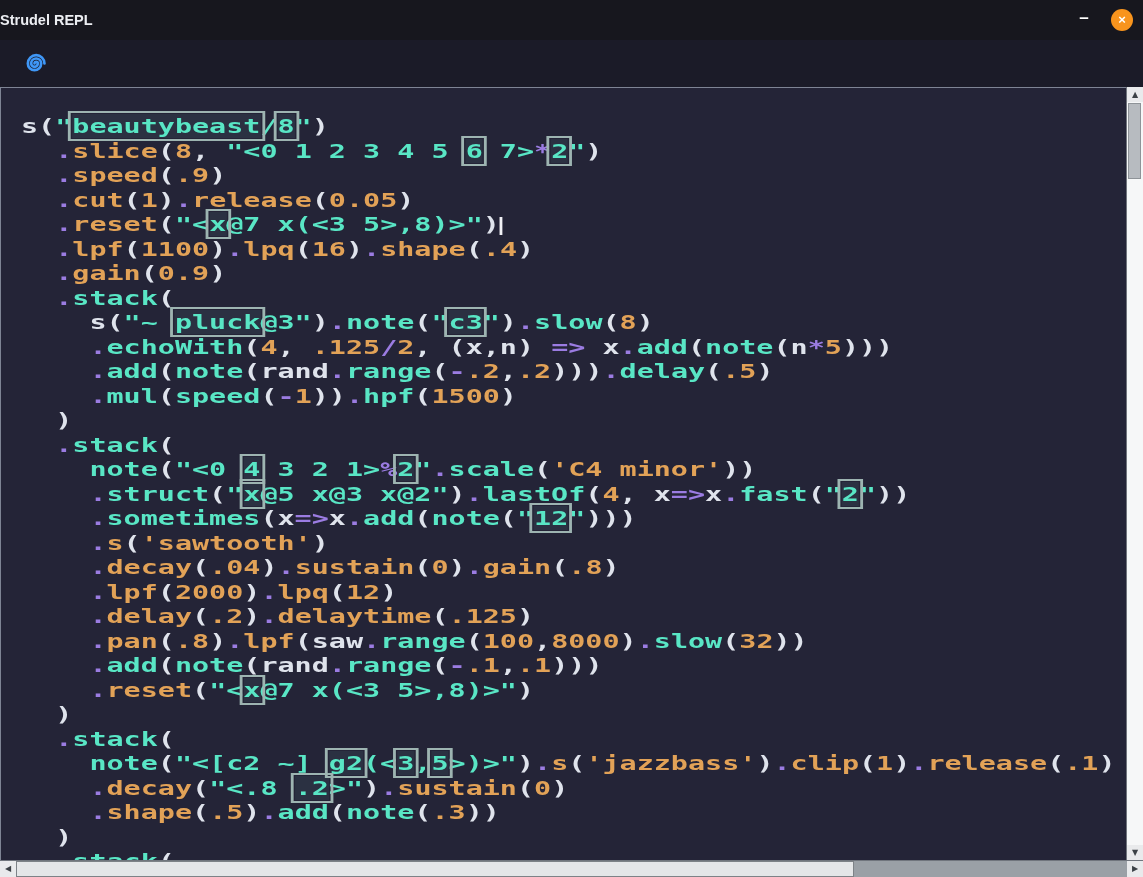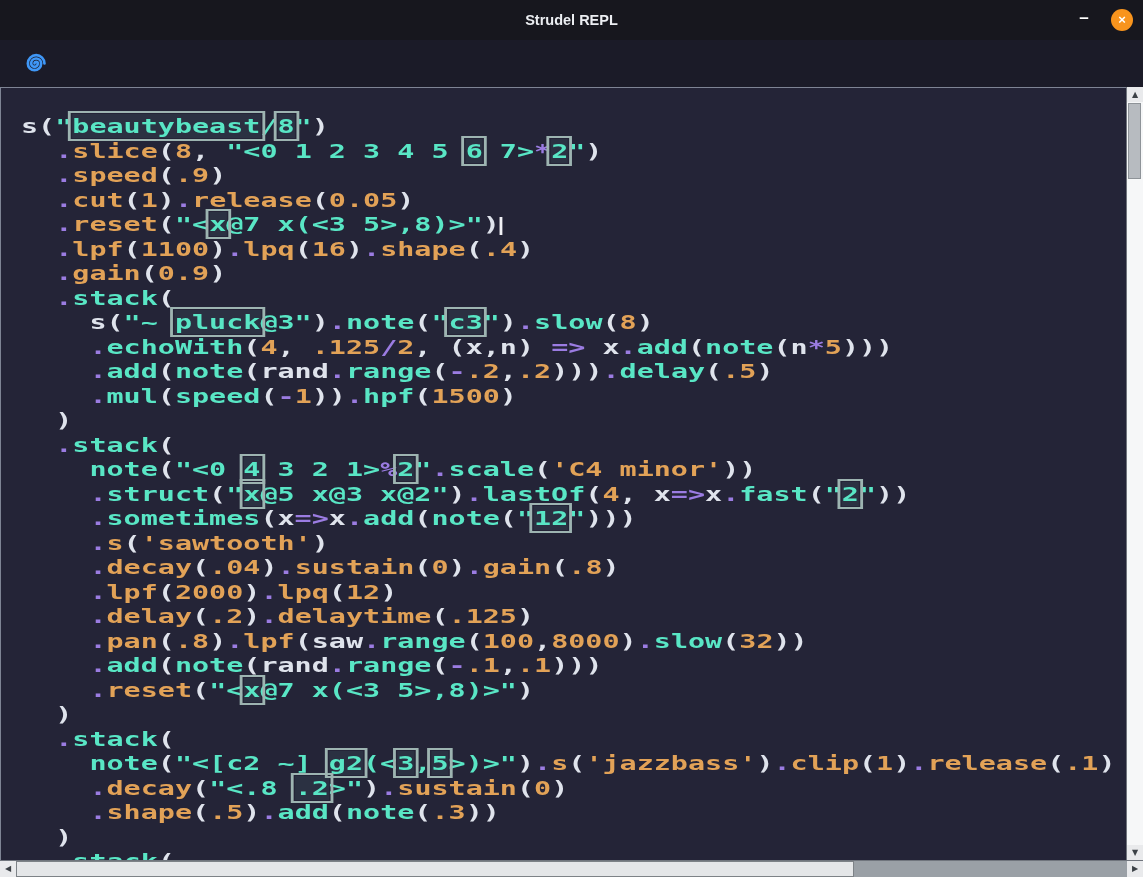"Strudel REPL" .title { text-align: center -> none }
